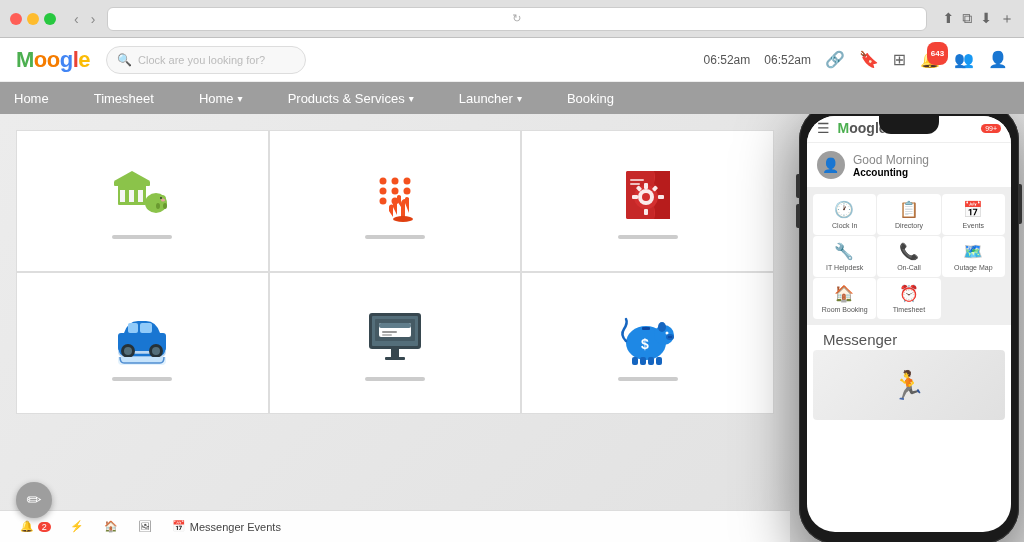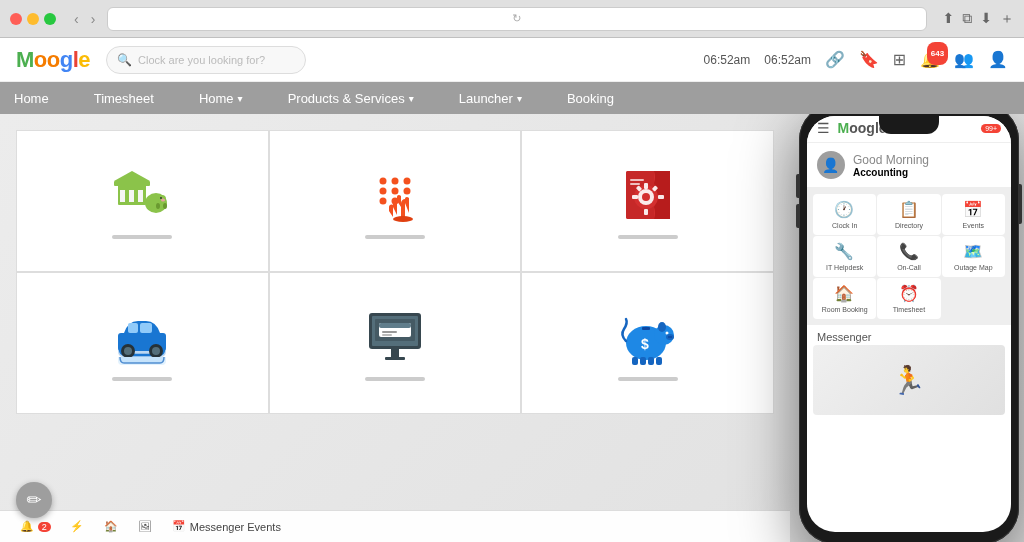"Messenger" .phone-messenger { font-size: 11px -> 15px; padding: 6px 10px 2px -> 6px 16px 2px }
